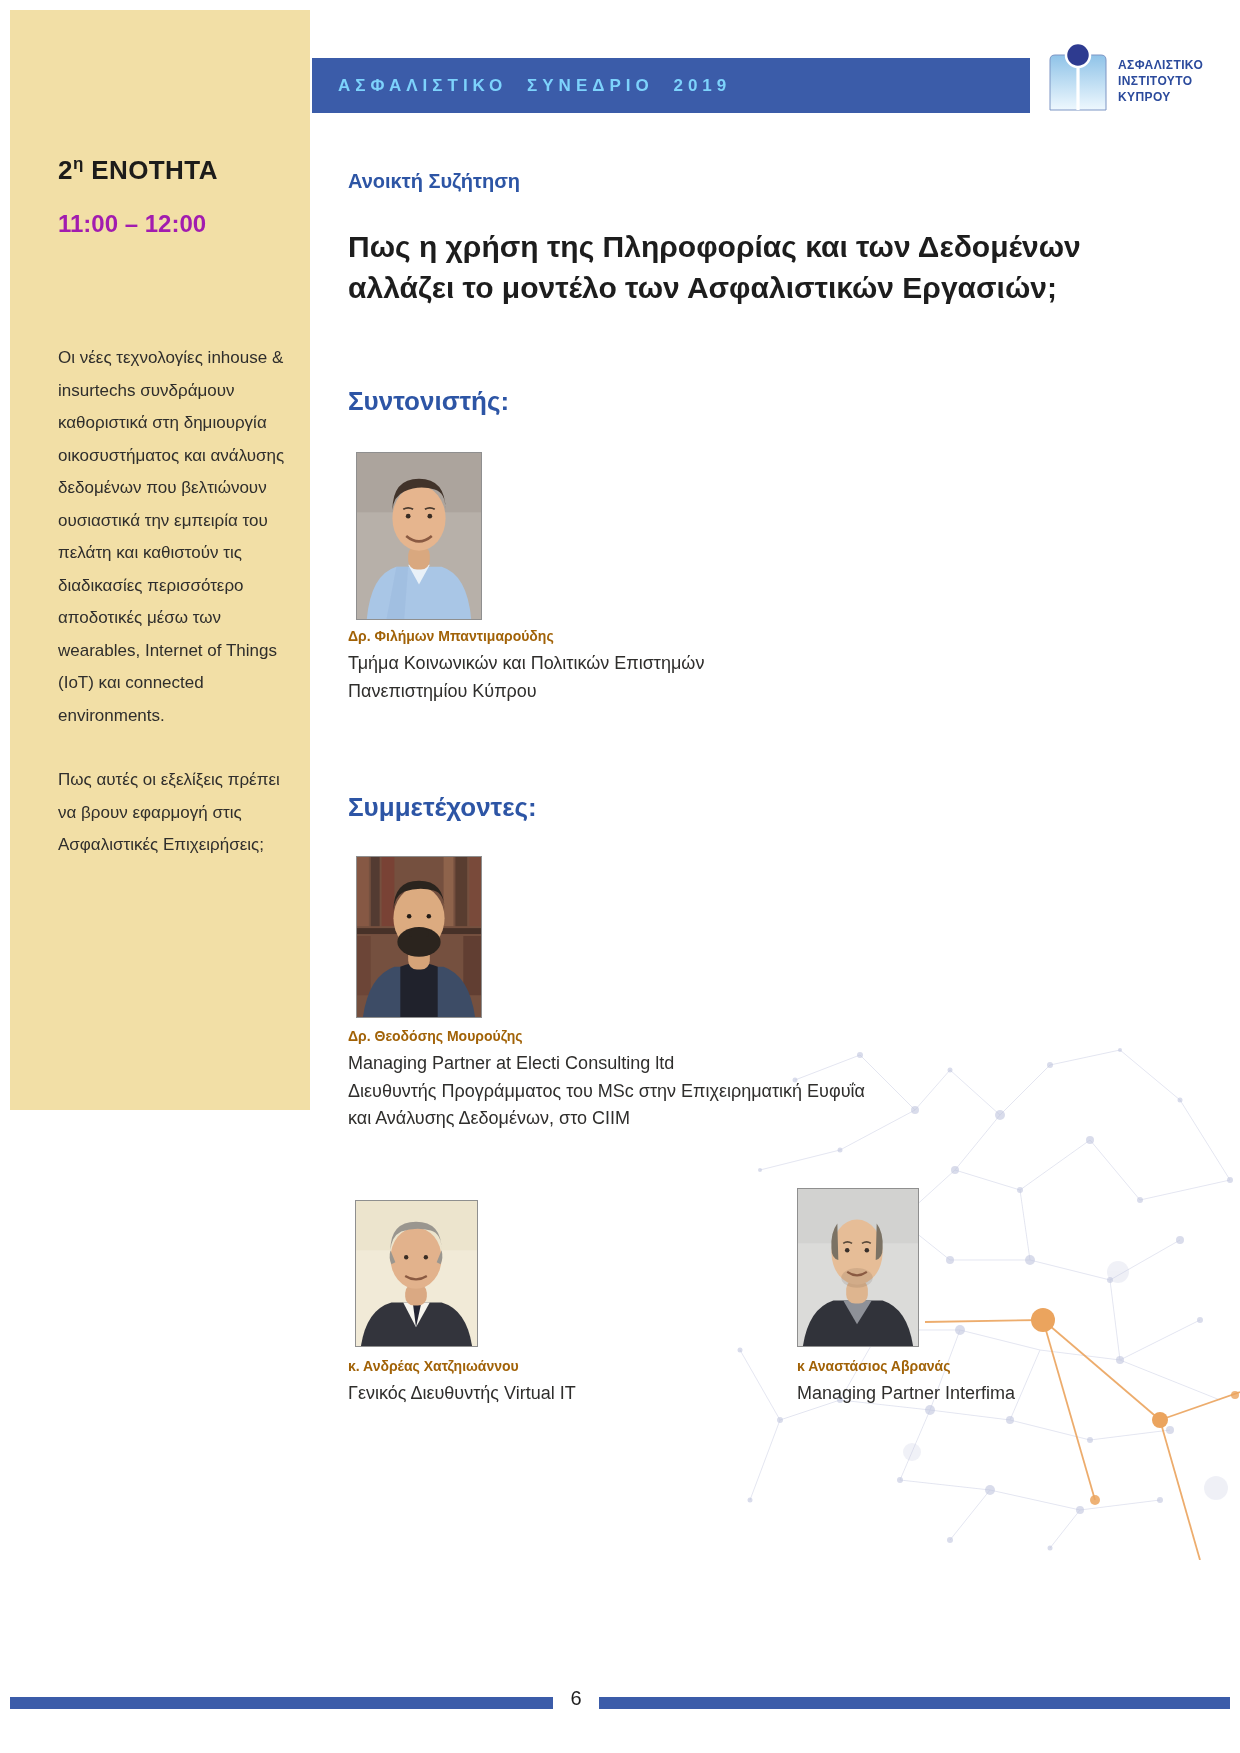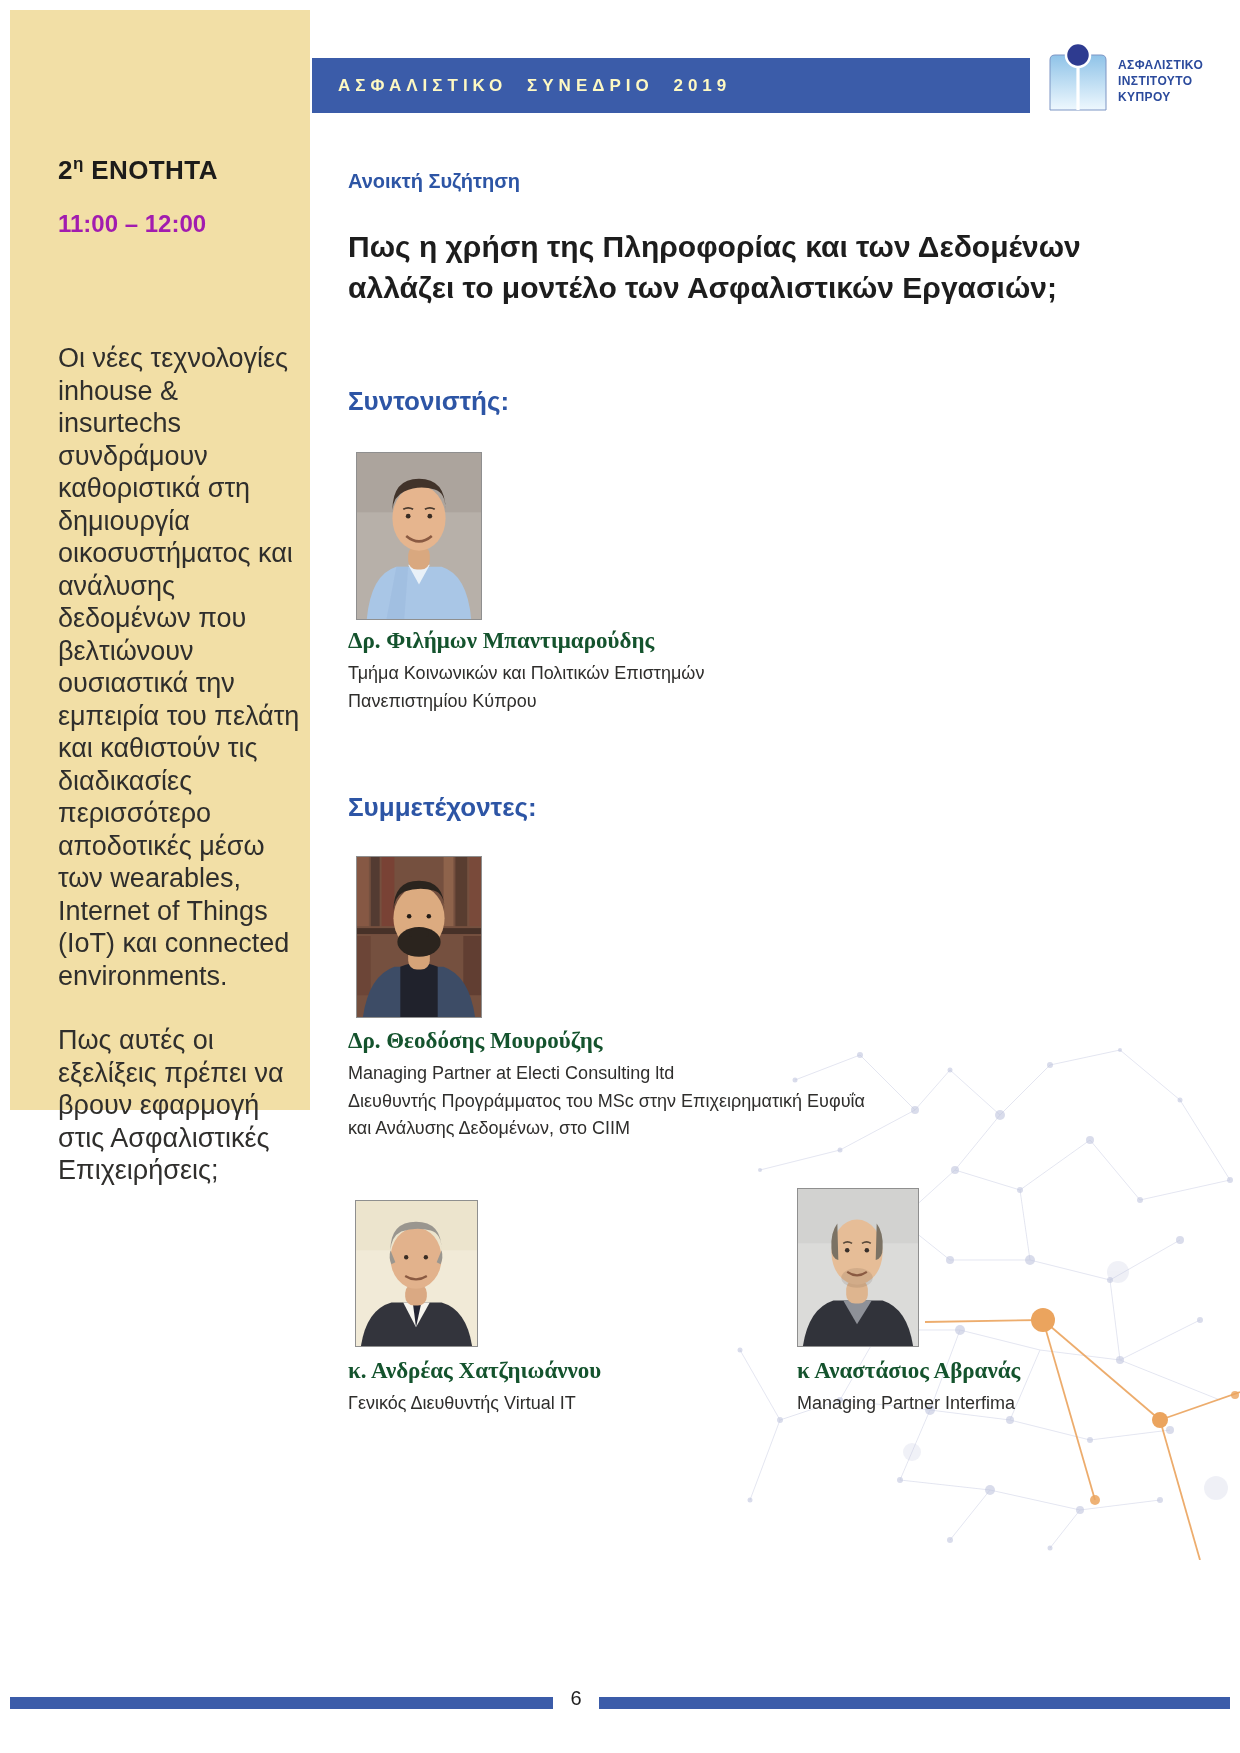"ΑΣΦΑΛΙΣΤΙΚΟ ΣΥΝΕΔΡΙΟ 2019" .banner span { color: #fef9c3 -> #7dd3fc }
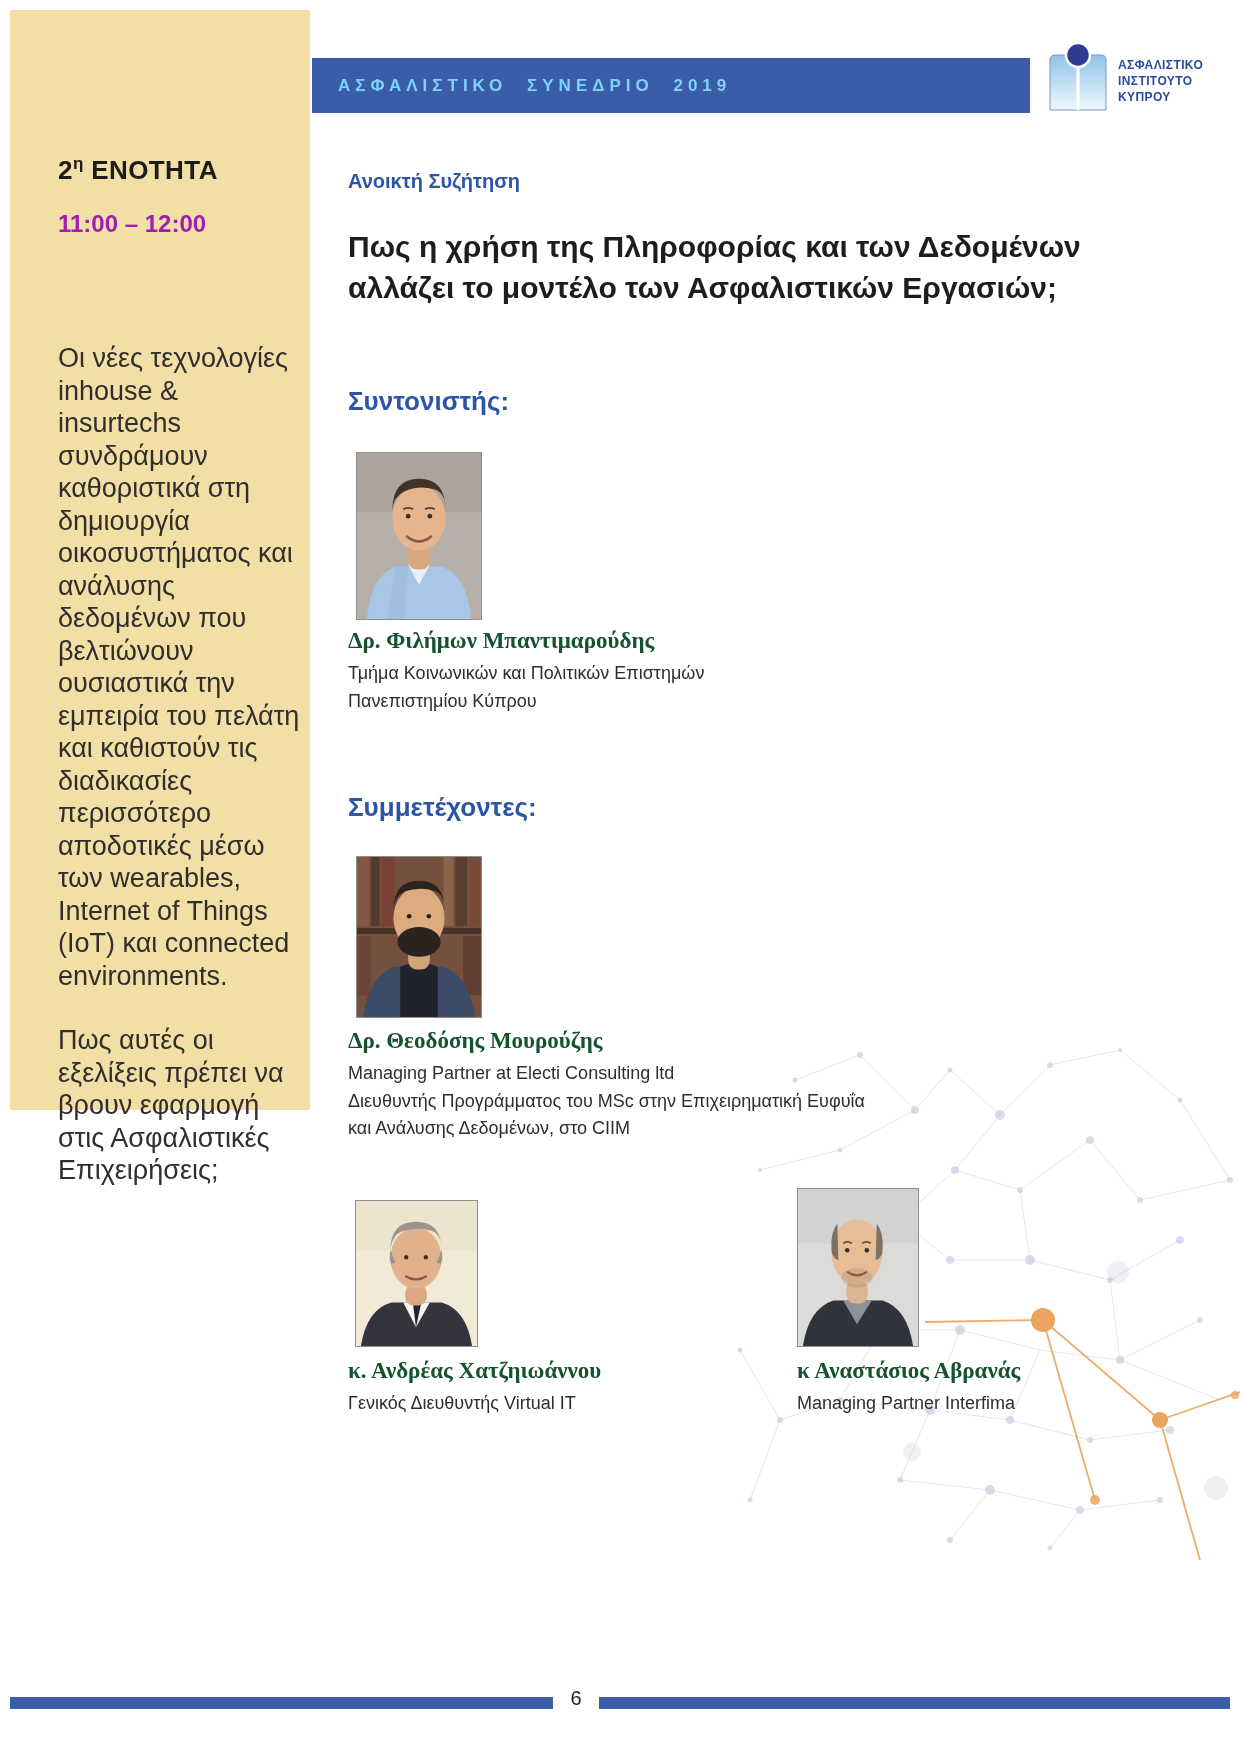"Οι νέες τεχνολογίες inhouse &" .side-copy { font-size: 27px -> 17px }
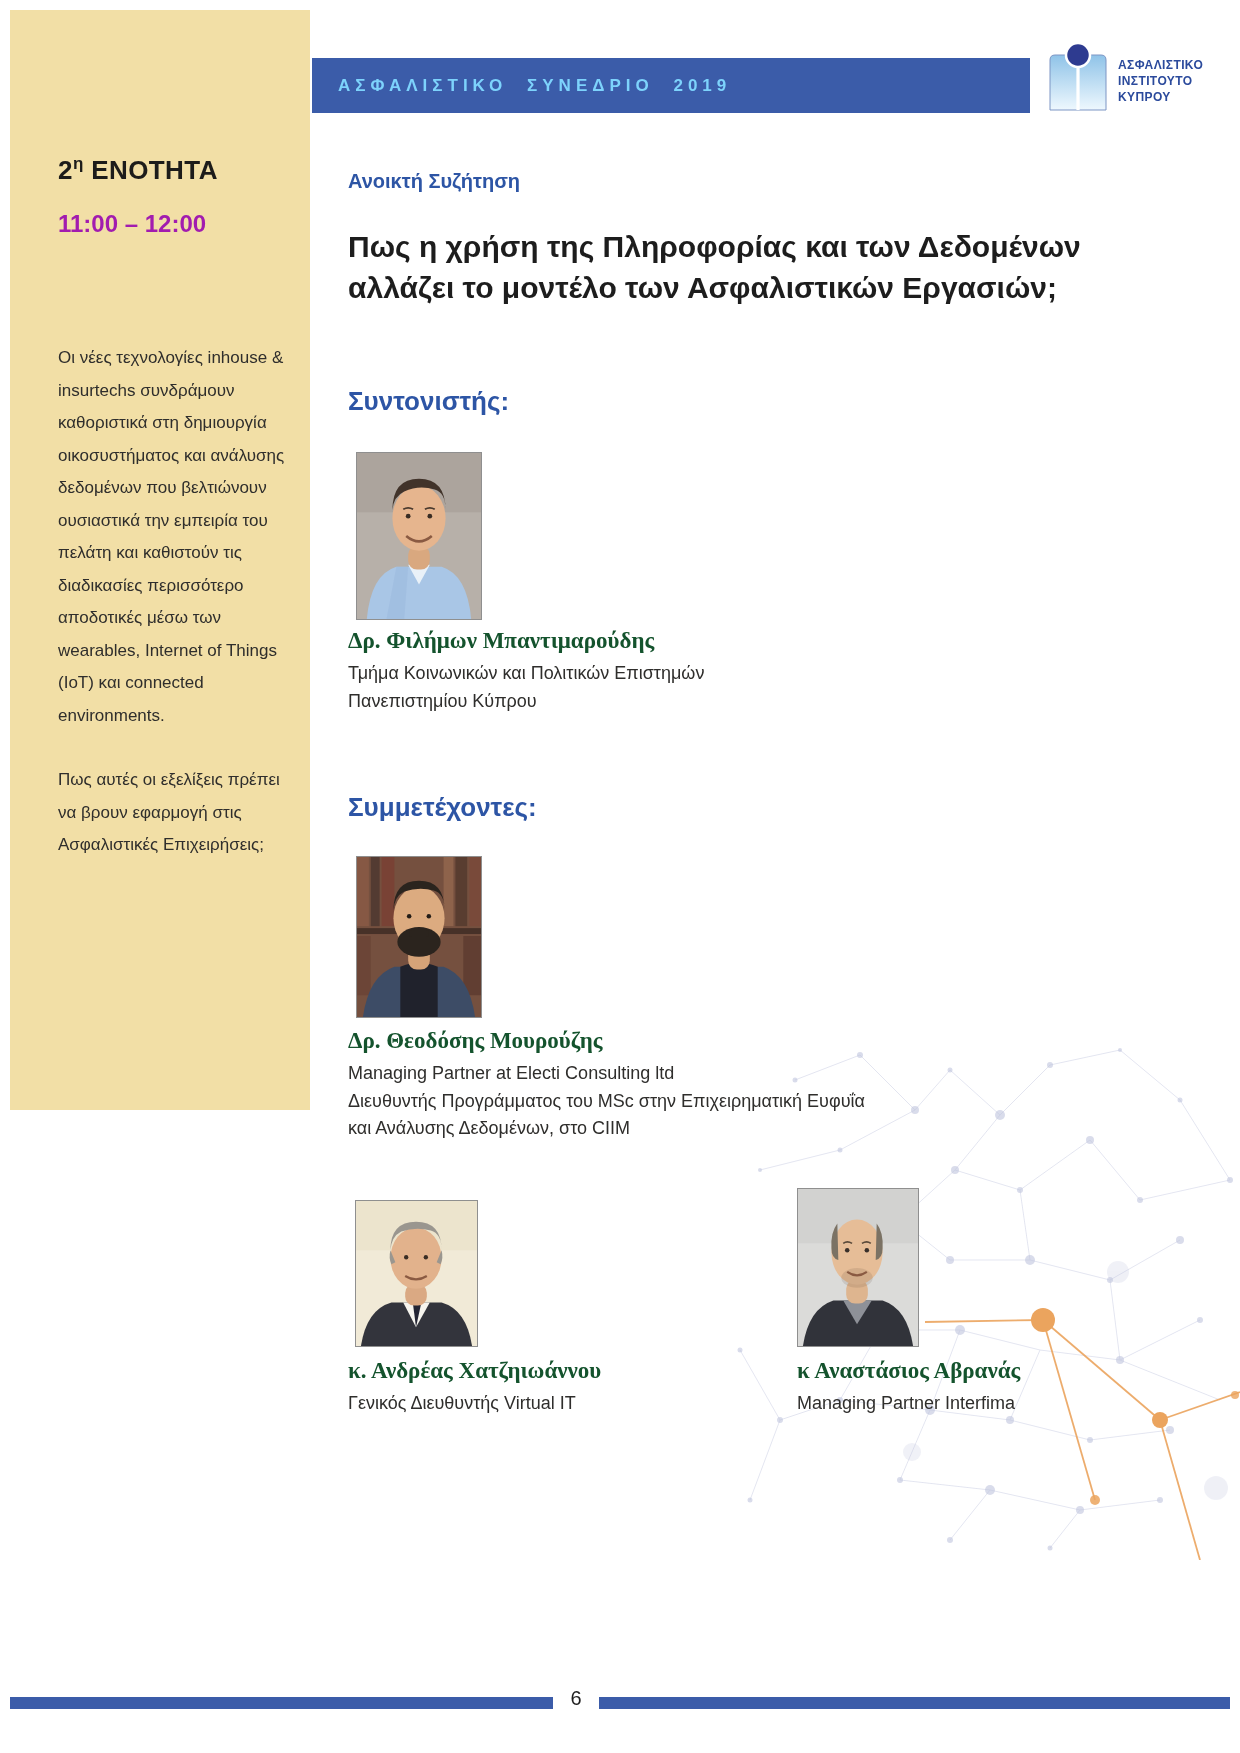"Δρ. Φιλήμων Μπαντιμαρούδης" .person-name { color: #14532d -> #a16207; font-family: Liberation Serif, serif -> none; font-size: 23px -> 14px }
